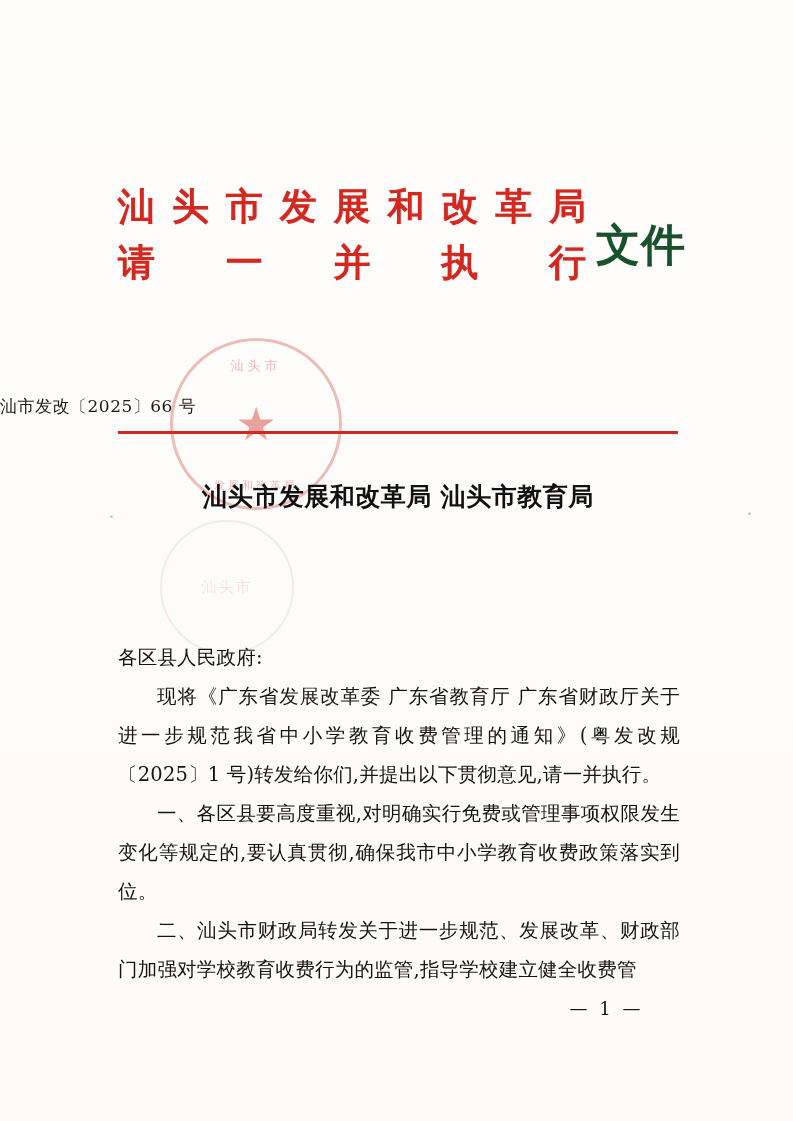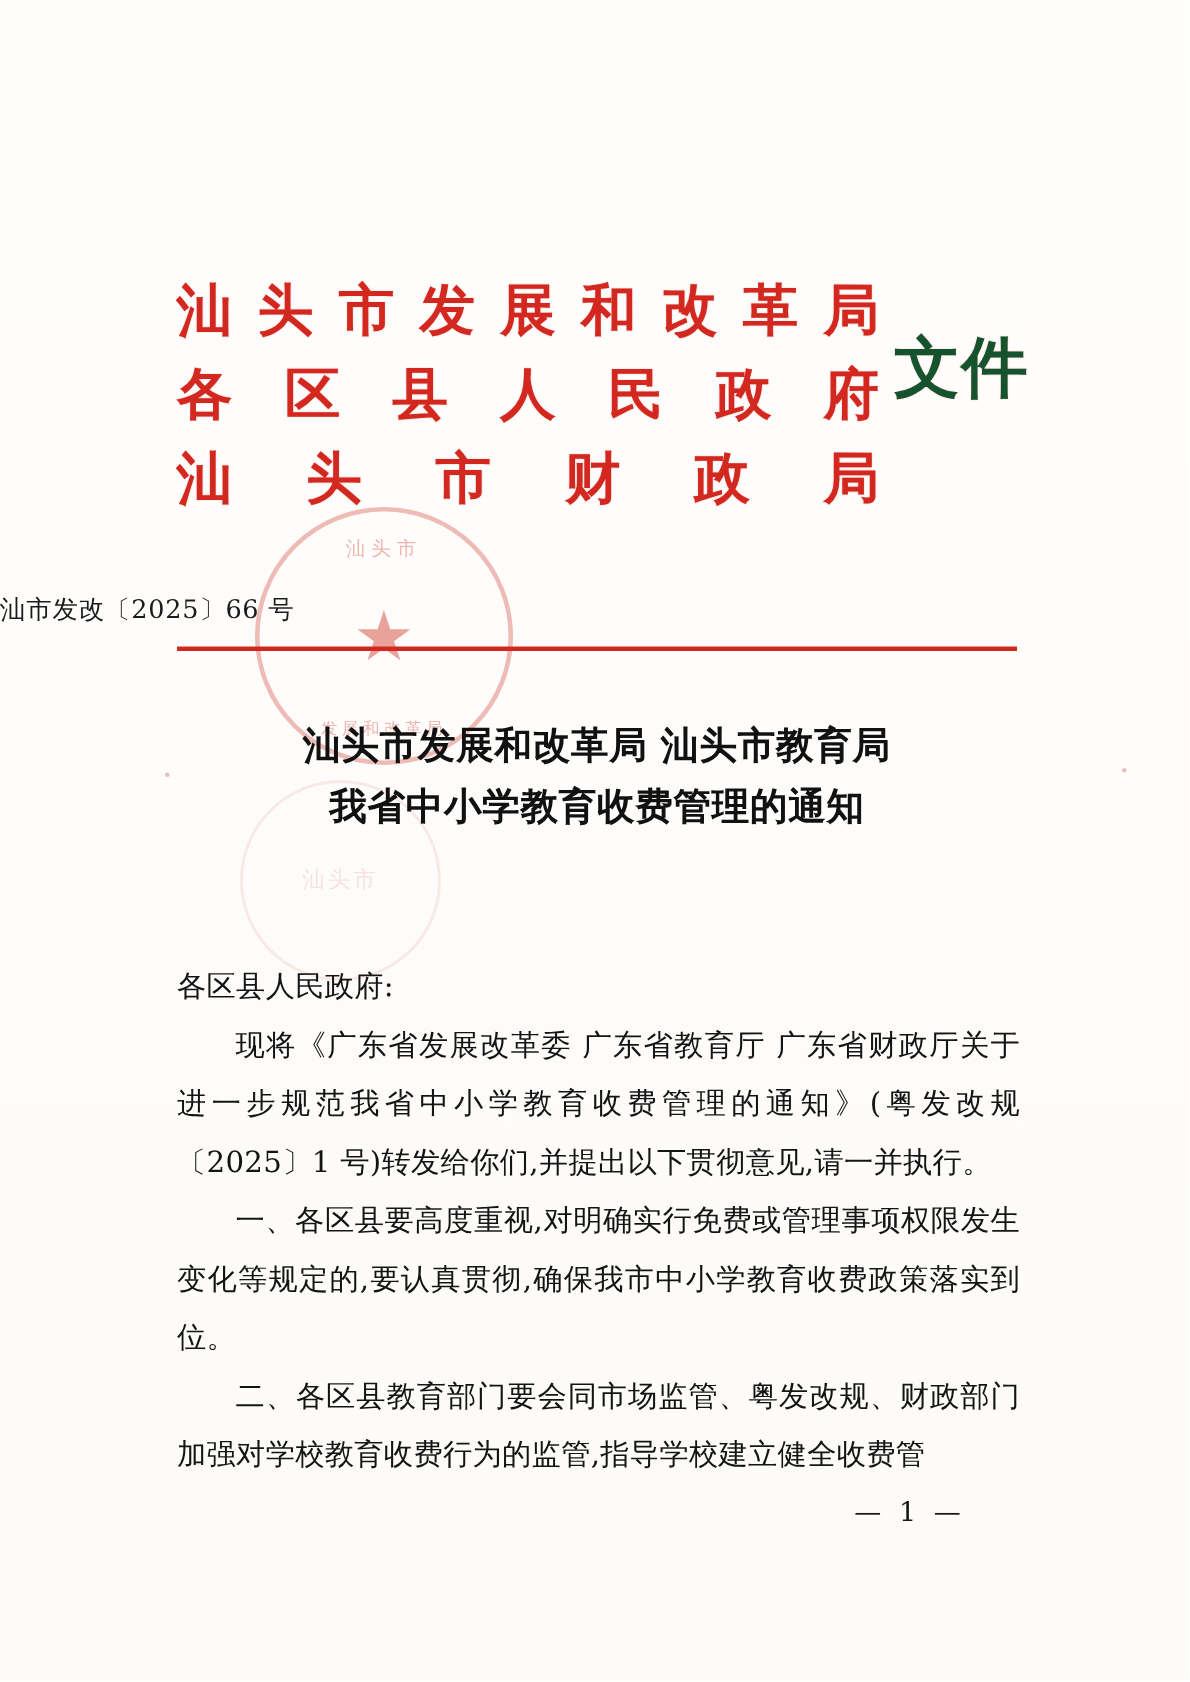"各区县人民政府" div.lh-line { text: 各区县人民政府 -> 请一并执行 }
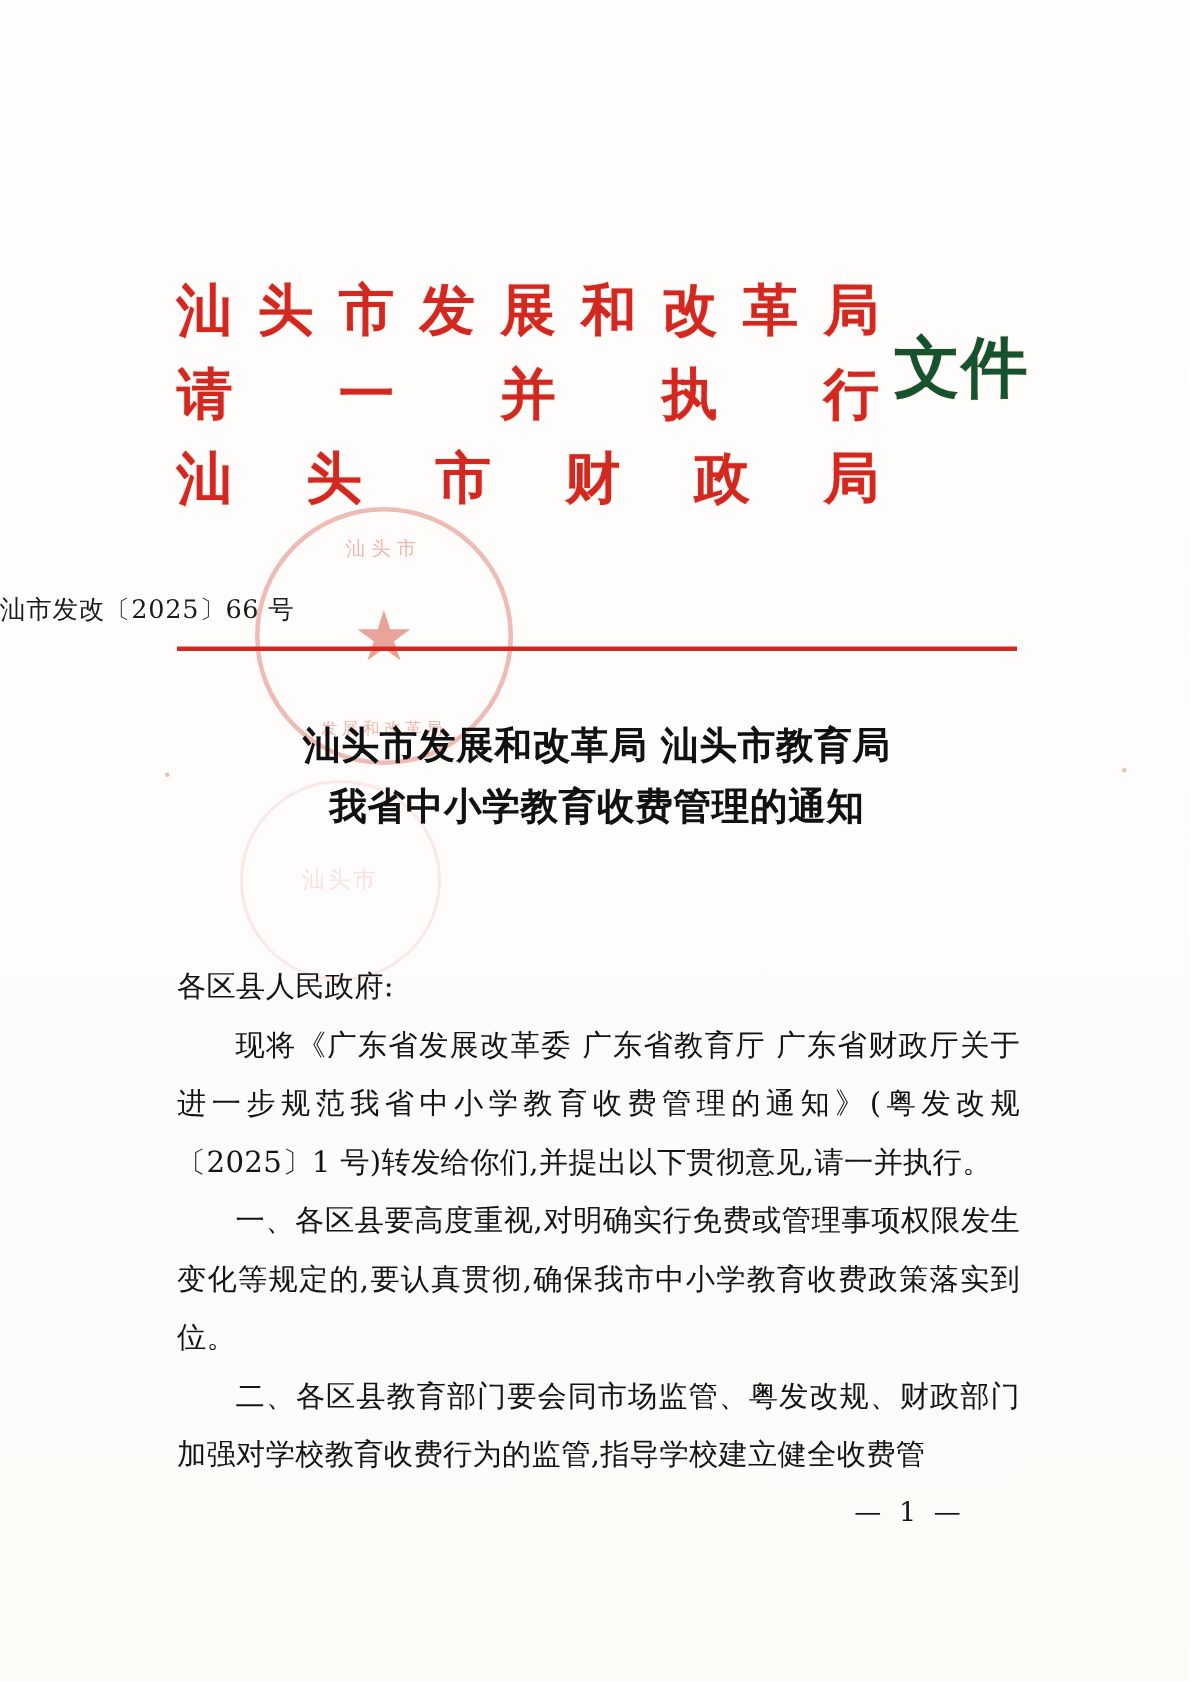"汕头市财政局" div.lh-line { html: <div>汕头市财政局</div> -> none }
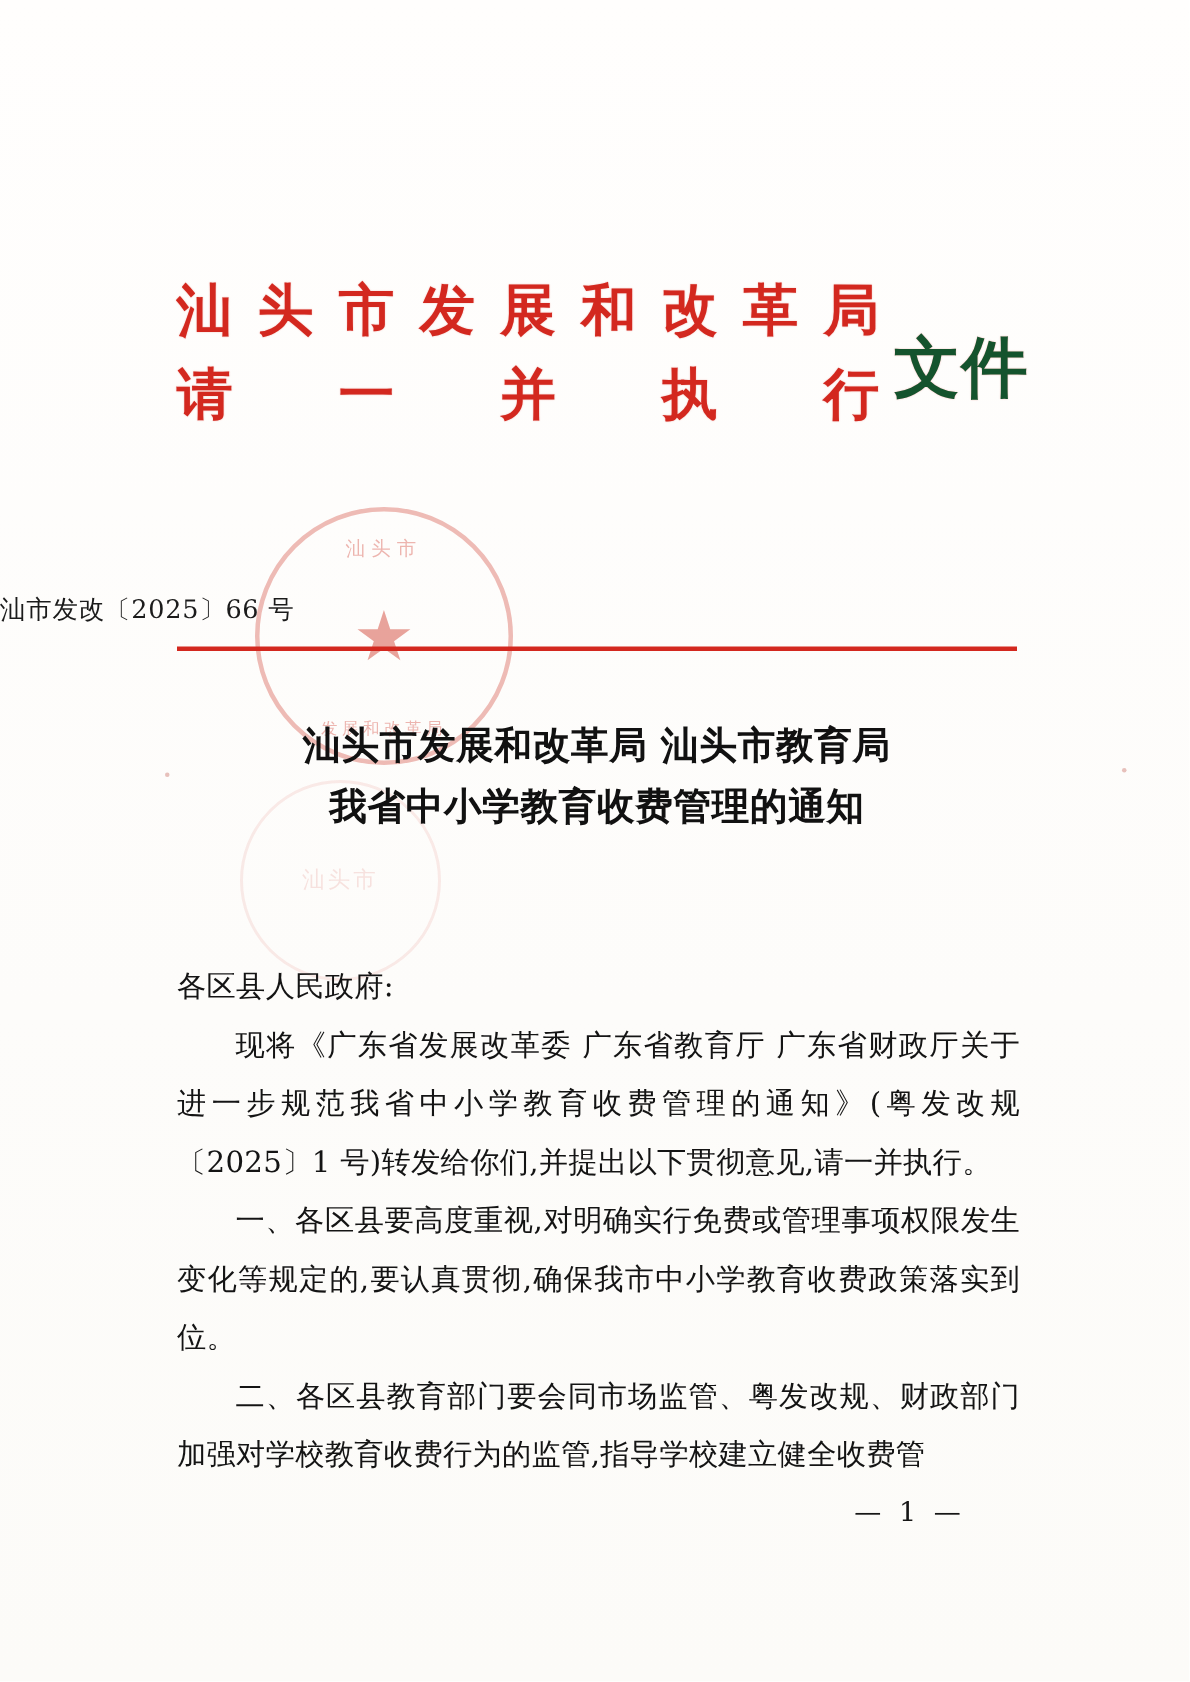"我省中小学教育收费管理的通知" div { html: <div>我省中小学教育收费管理的通知</div> -> none }
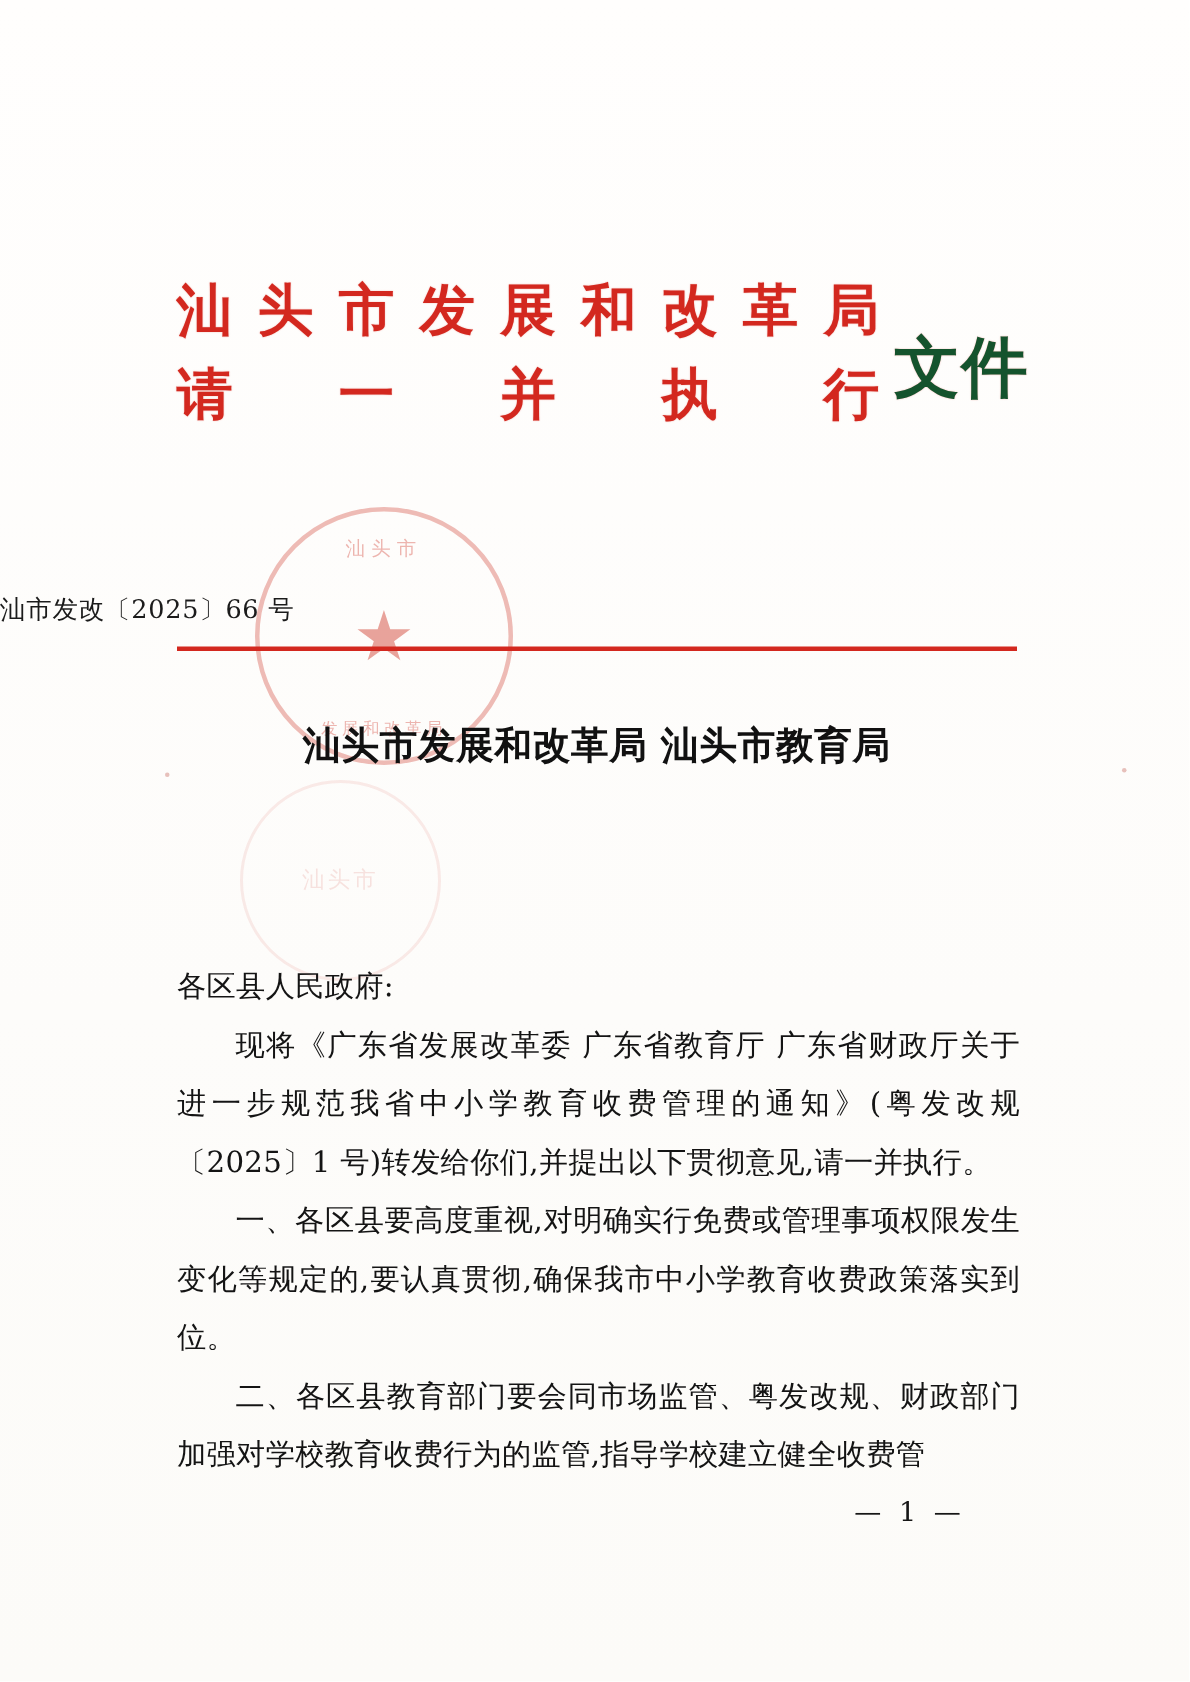"二、各区县教育部门要会同市场监管、粤发改规、财政部门加强对学校教育收费行为的监管" p.indent { text: 各区县教育部门要会同市场监管、粤发改规 -> 汕头市财政局转发关于进一步规范、发展改革 }
